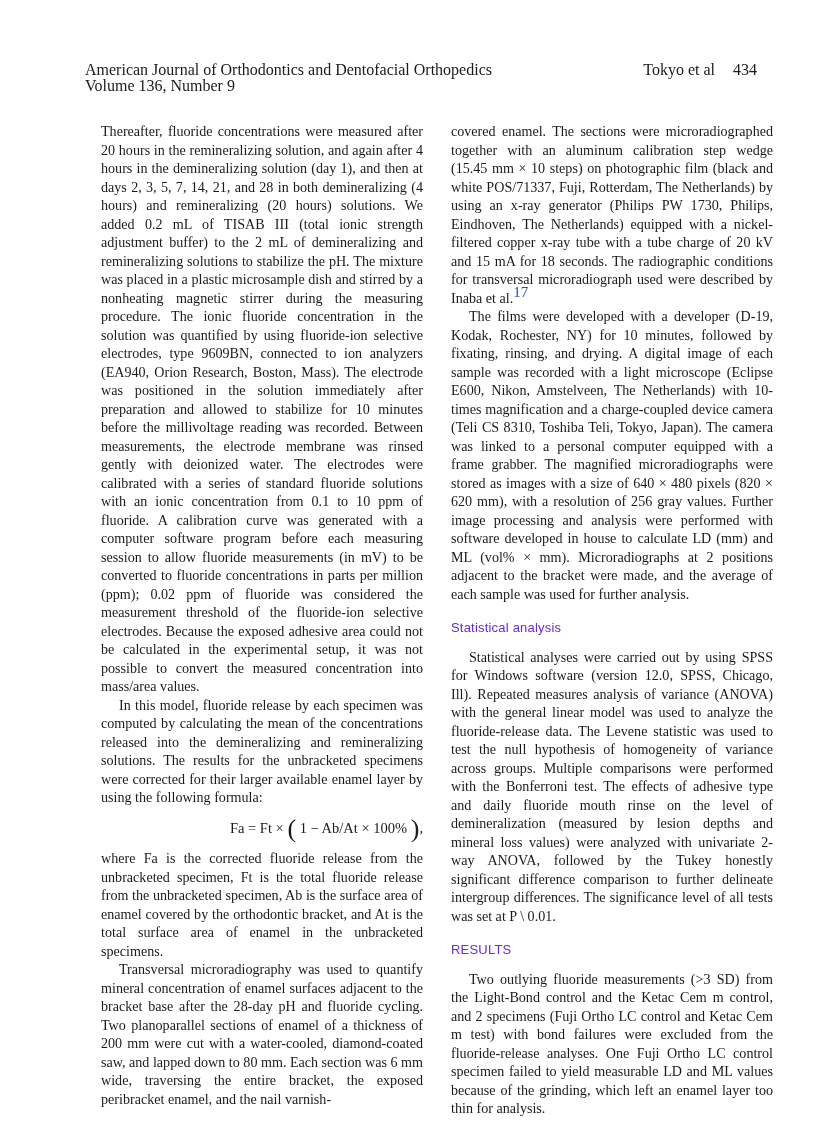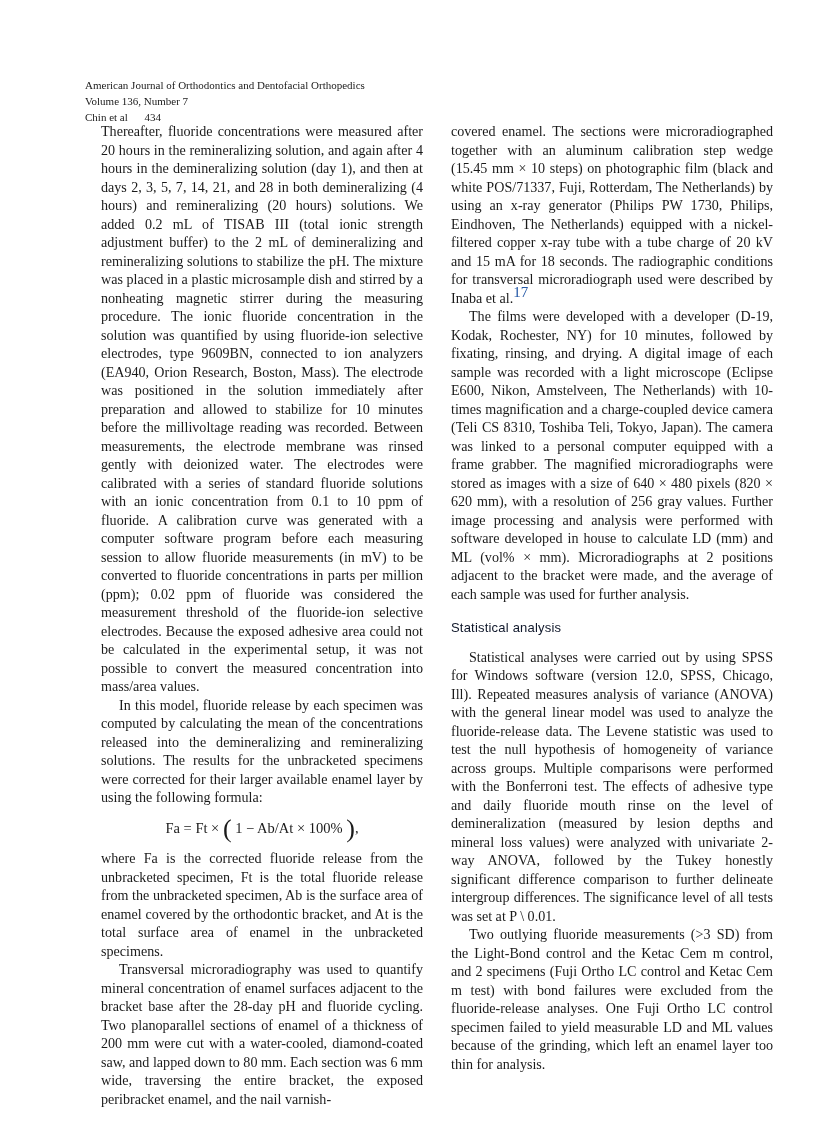"American Journal of Orthodontics and" .page-header { flex-direction: column -> none; font-size: 11px -> 16px; top: 77px -> 62px }
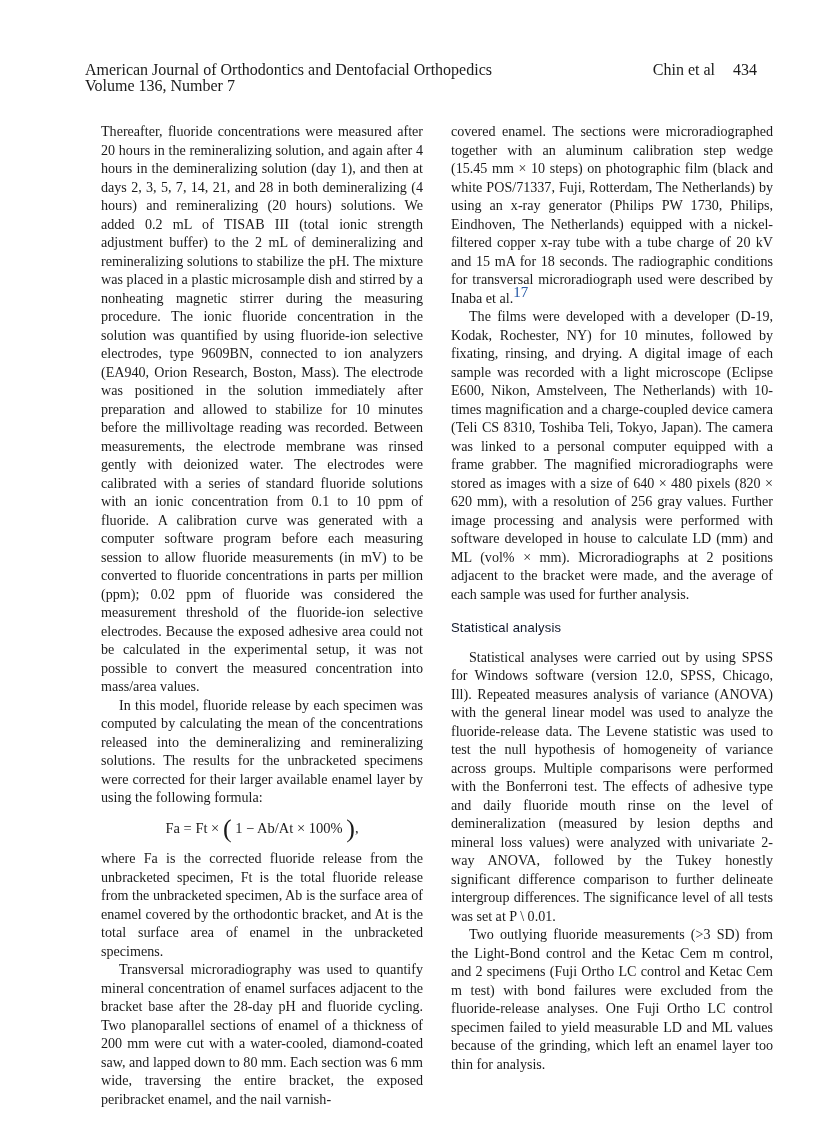"Chin et al" span { text: Chin -> Tokyo }
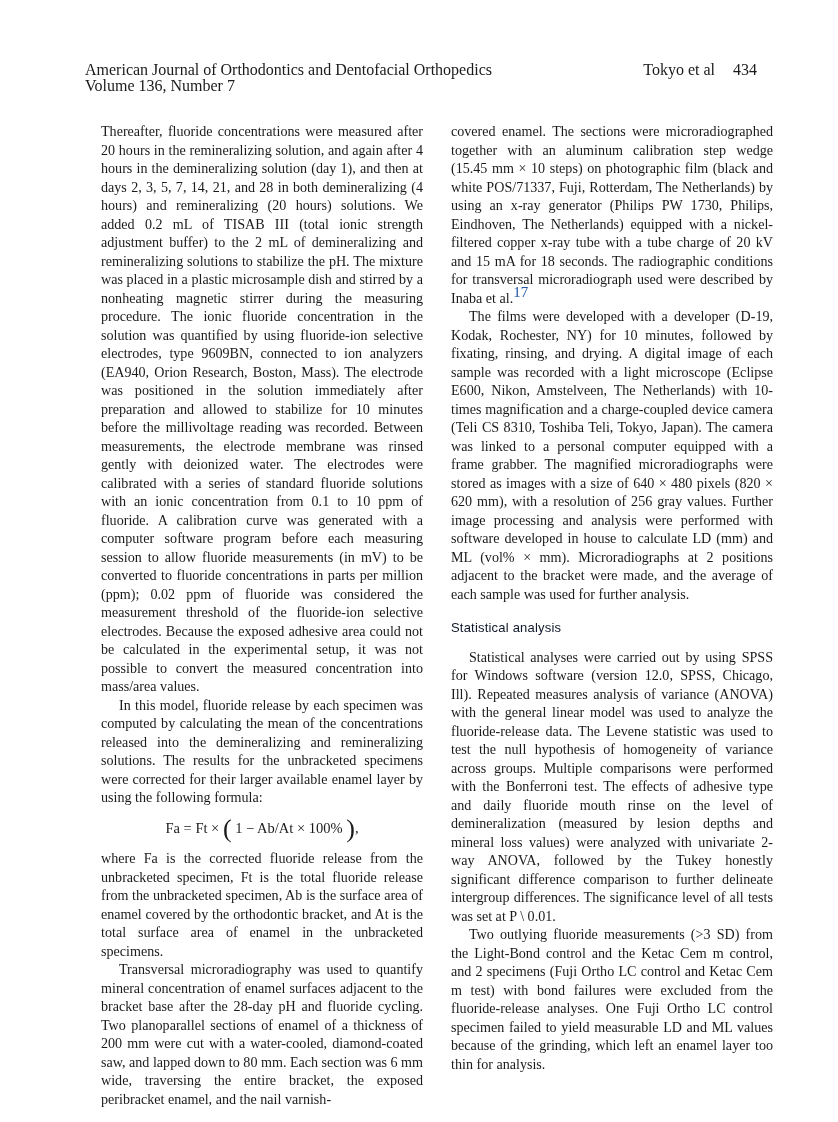"Volume 136, Number 7" div { text: 7 -> 9 }
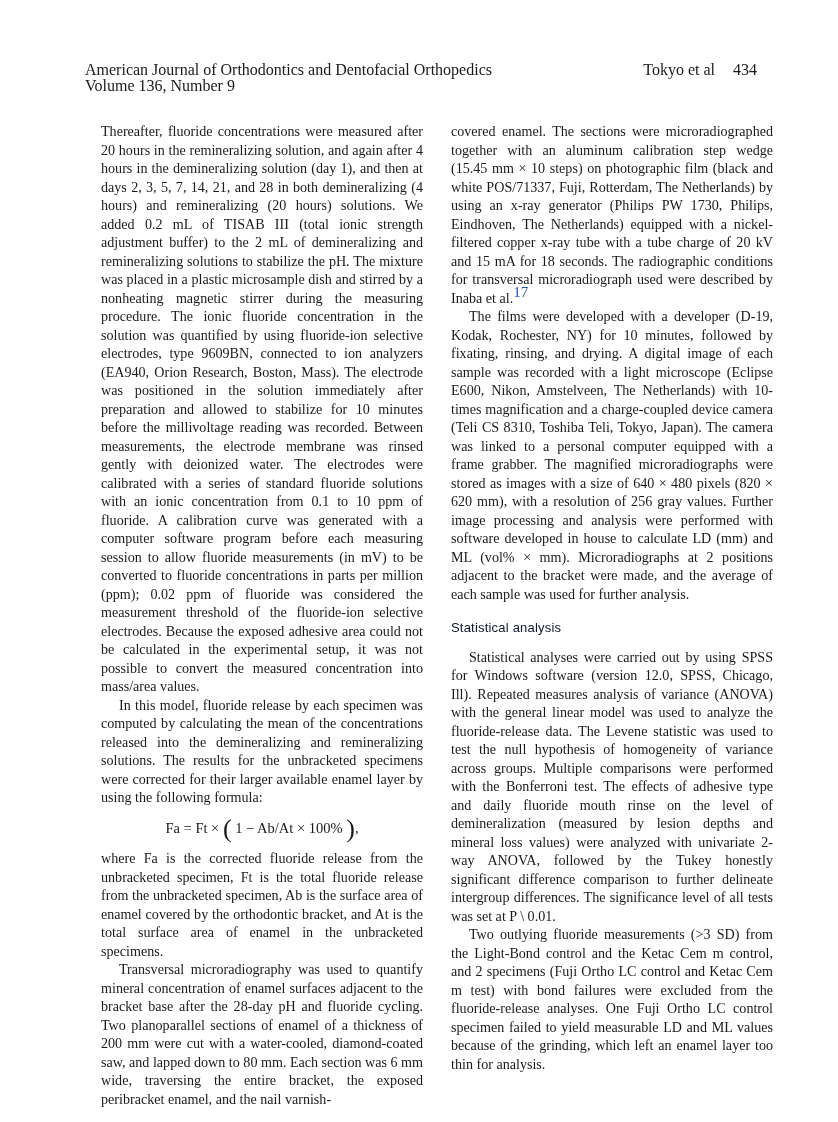"Statistical analysis" .section-heading { color: #0f172a -> #6d28d9 }
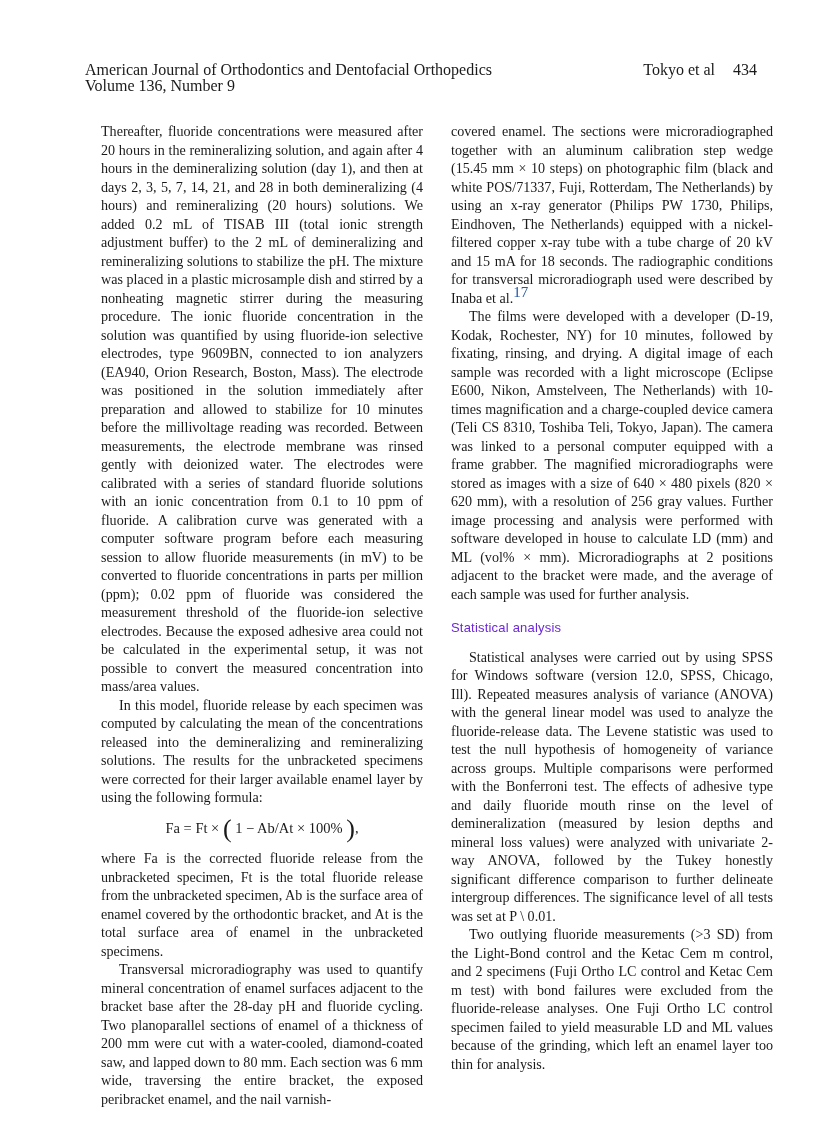"Fa = Ft × (" .formula { text-align: center -> right }
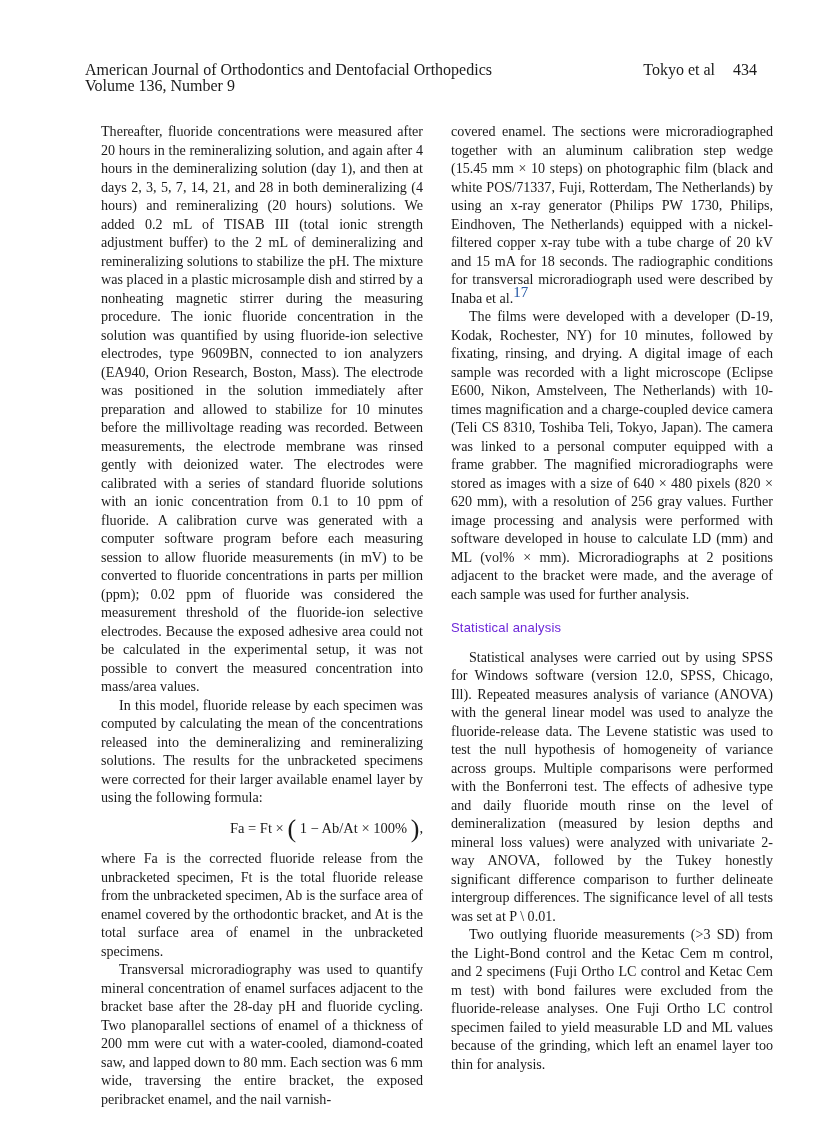"RESULTS" div.section-heading { html: none -> <div>RESULTS</div> }
